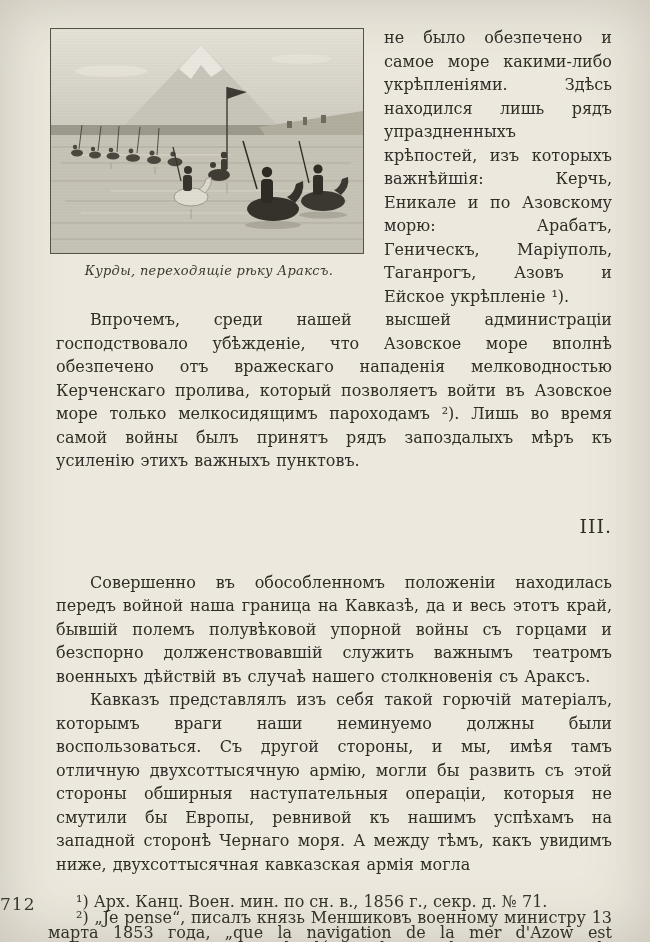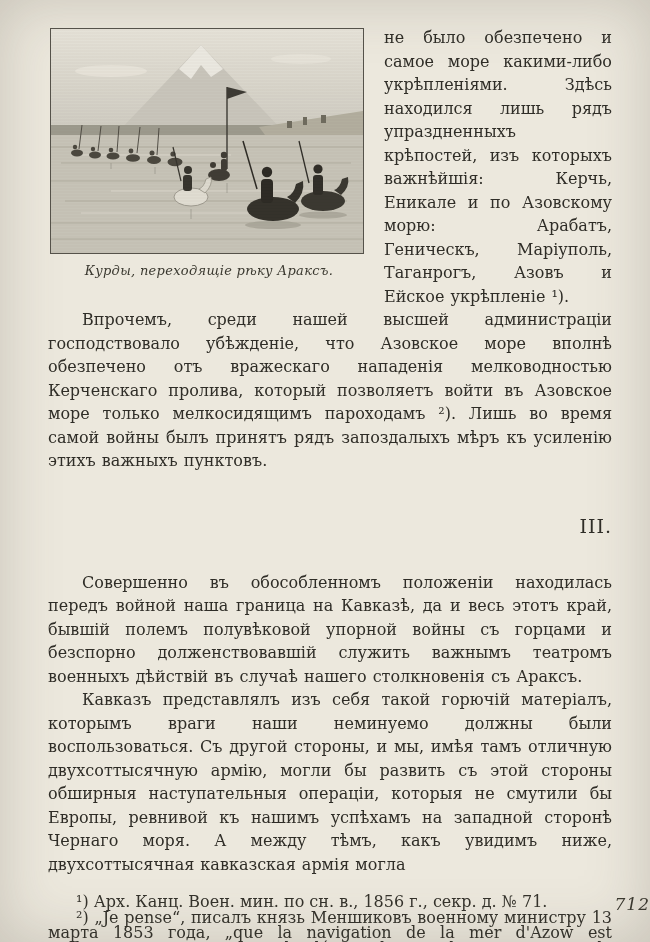"Впрочемъ, среди нашей высшей" .indent { margin-left: none -> 8px }
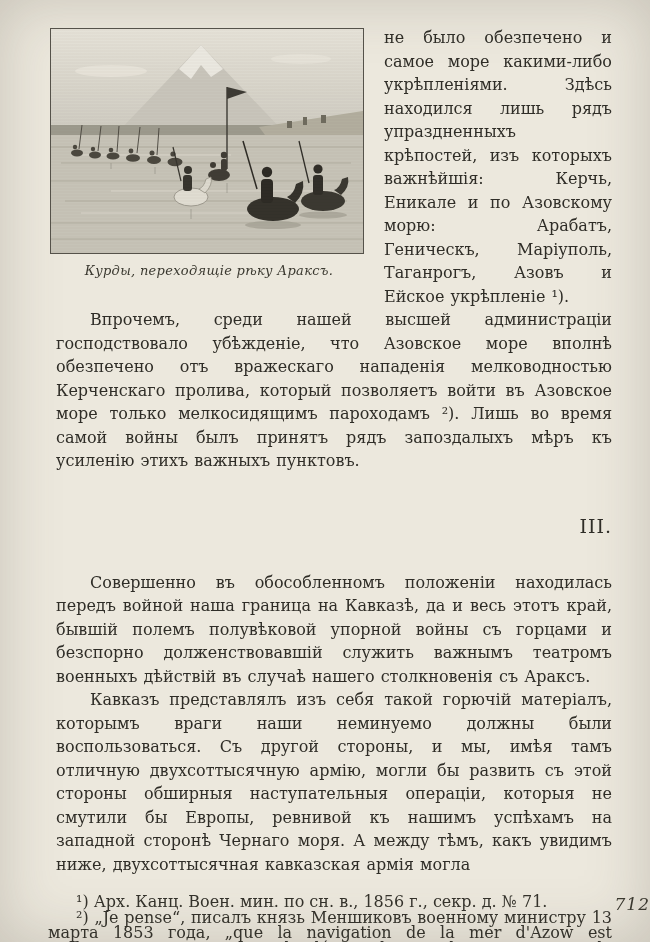"712" .page-number { font-style: italic -> none; text-align: right -> left }
